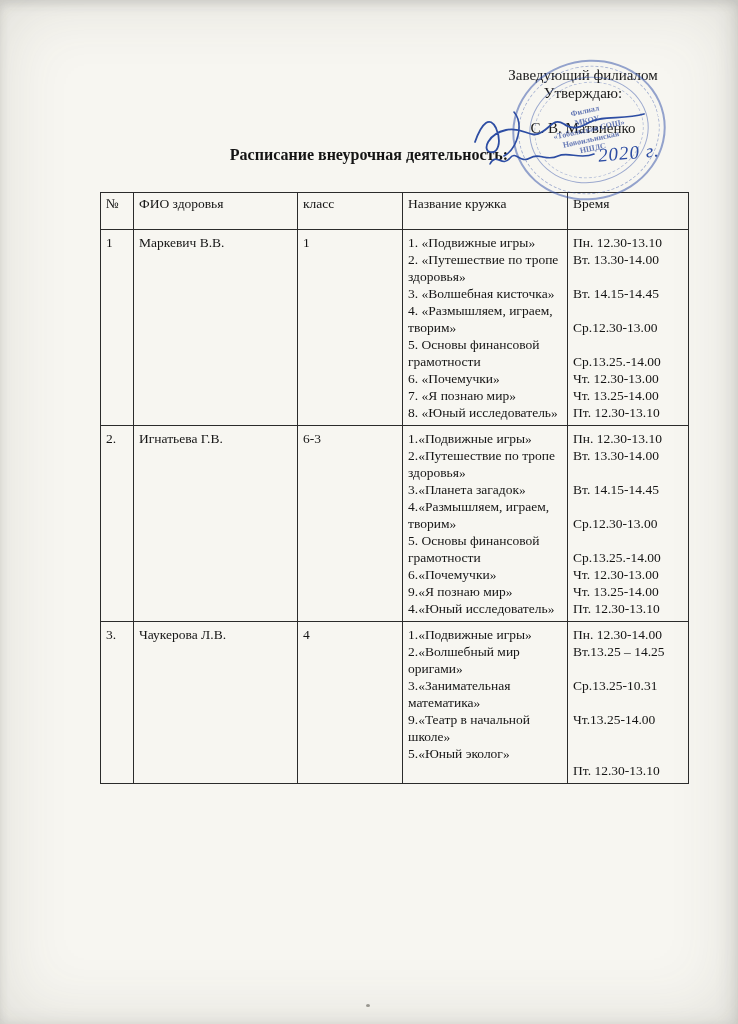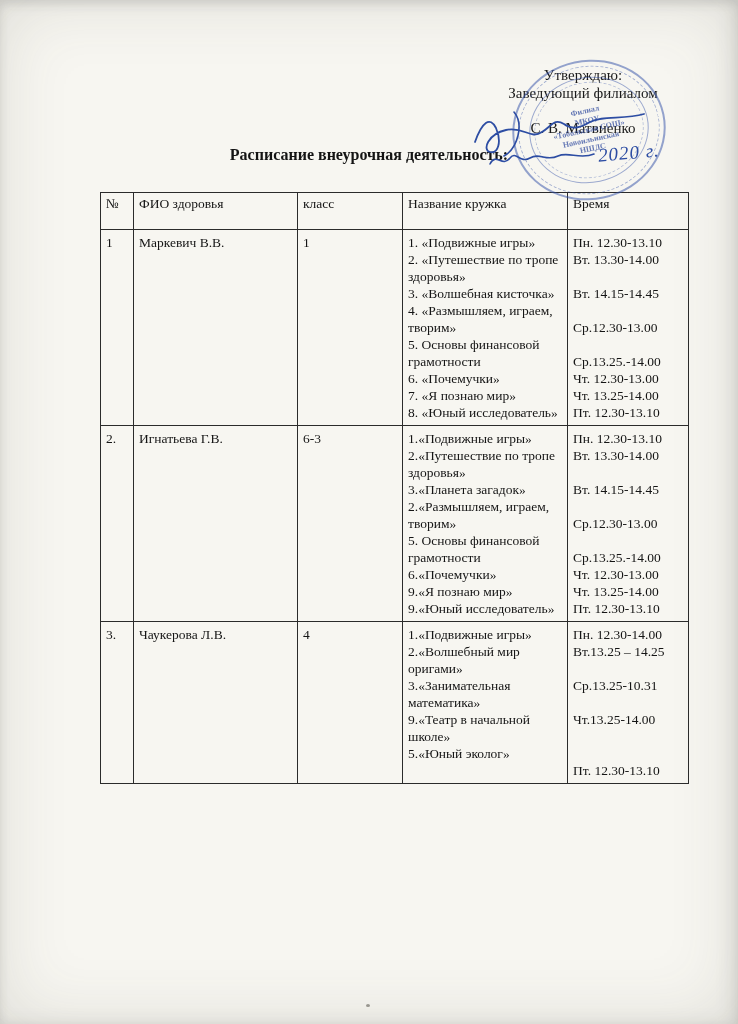"Утверждаю:" div { order: before "Заведующий филиалом" -> after "Заведующий филиалом" }
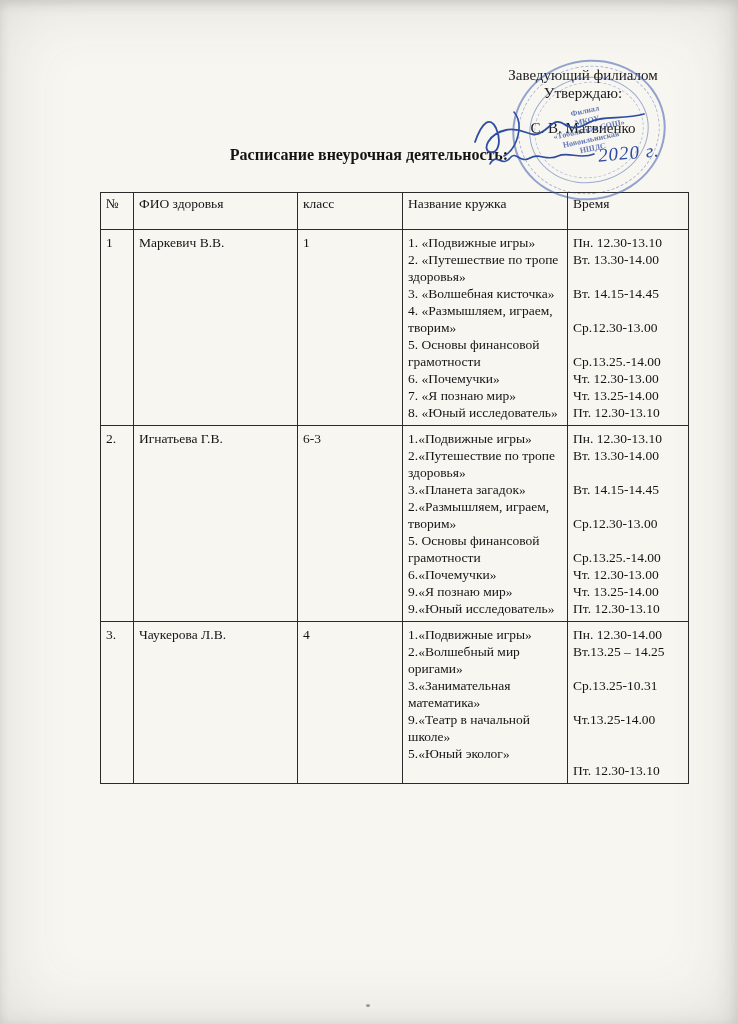"2.«Размышляем, играем, творим»" div { text: 2 -> 4 }
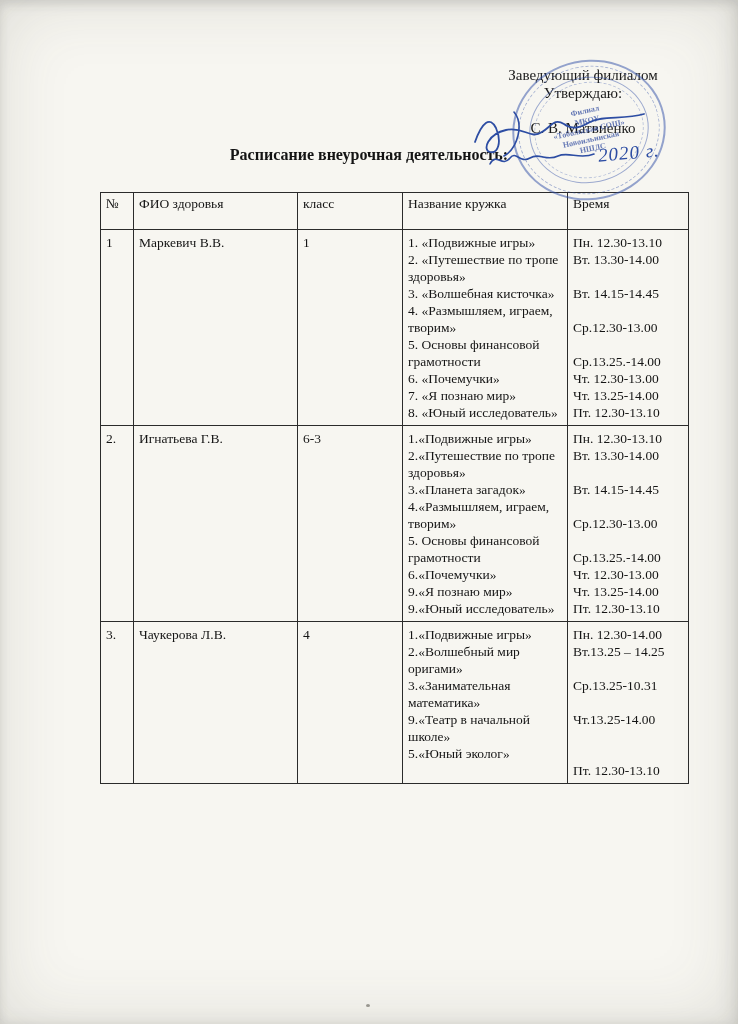"9.«Юный исследователь»" div { text: 9 -> 4 }
